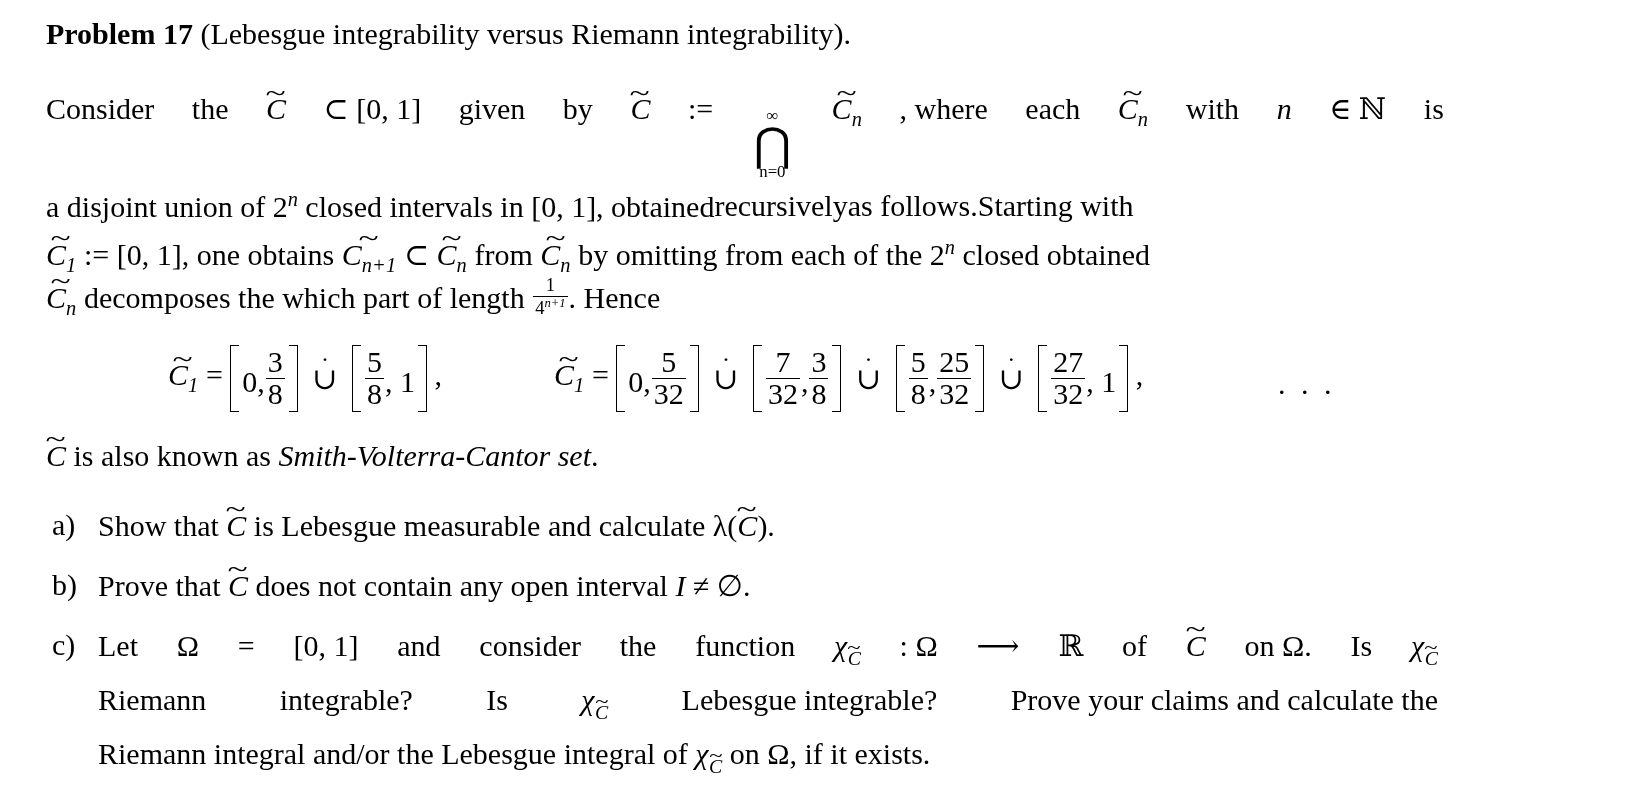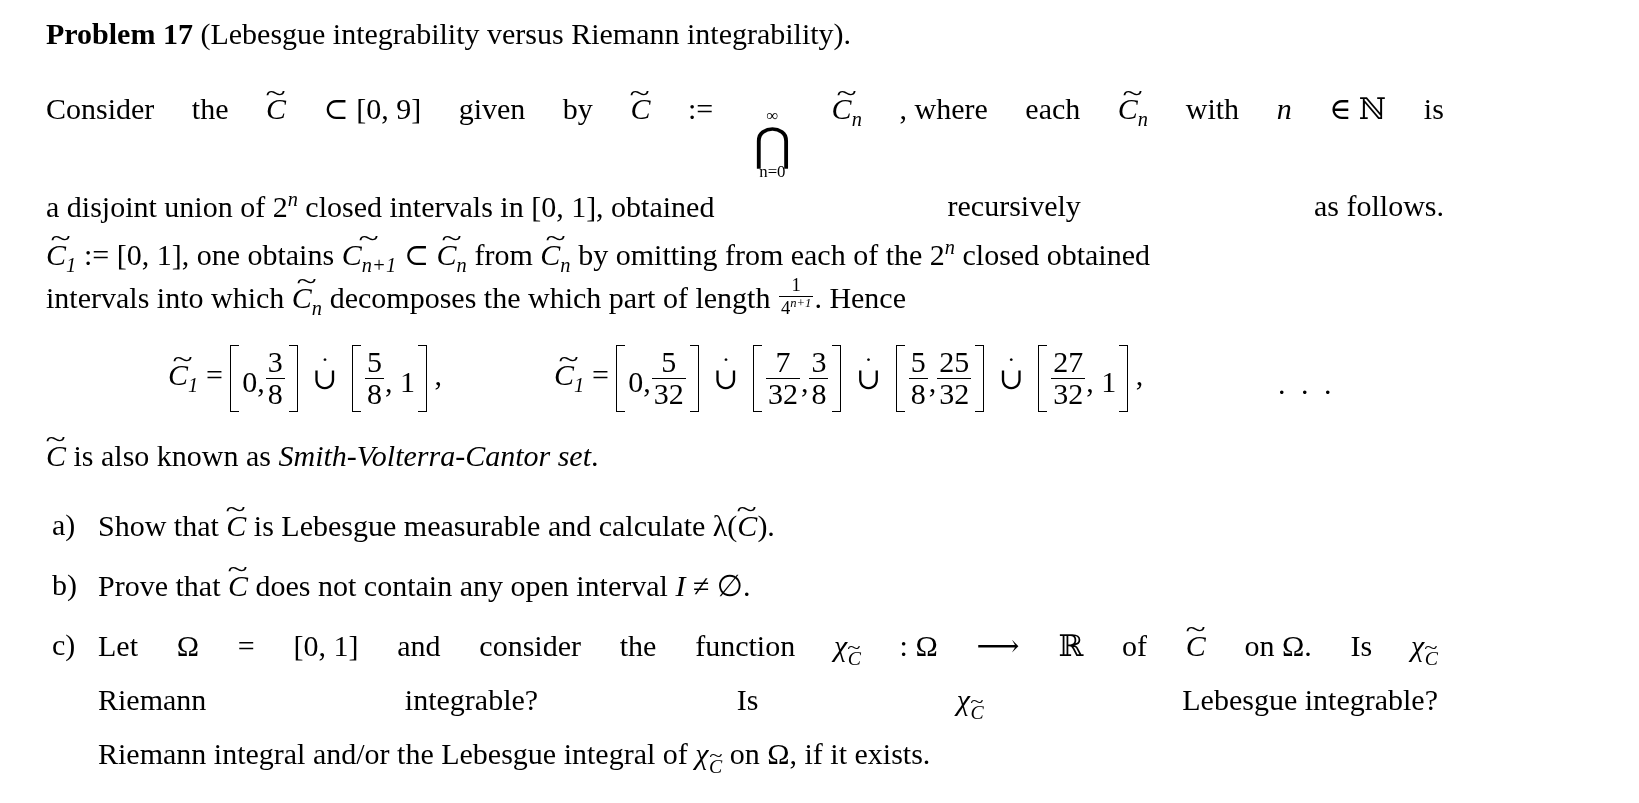"⊂ [0, 9]" span.op { text: 9 -> 1 }
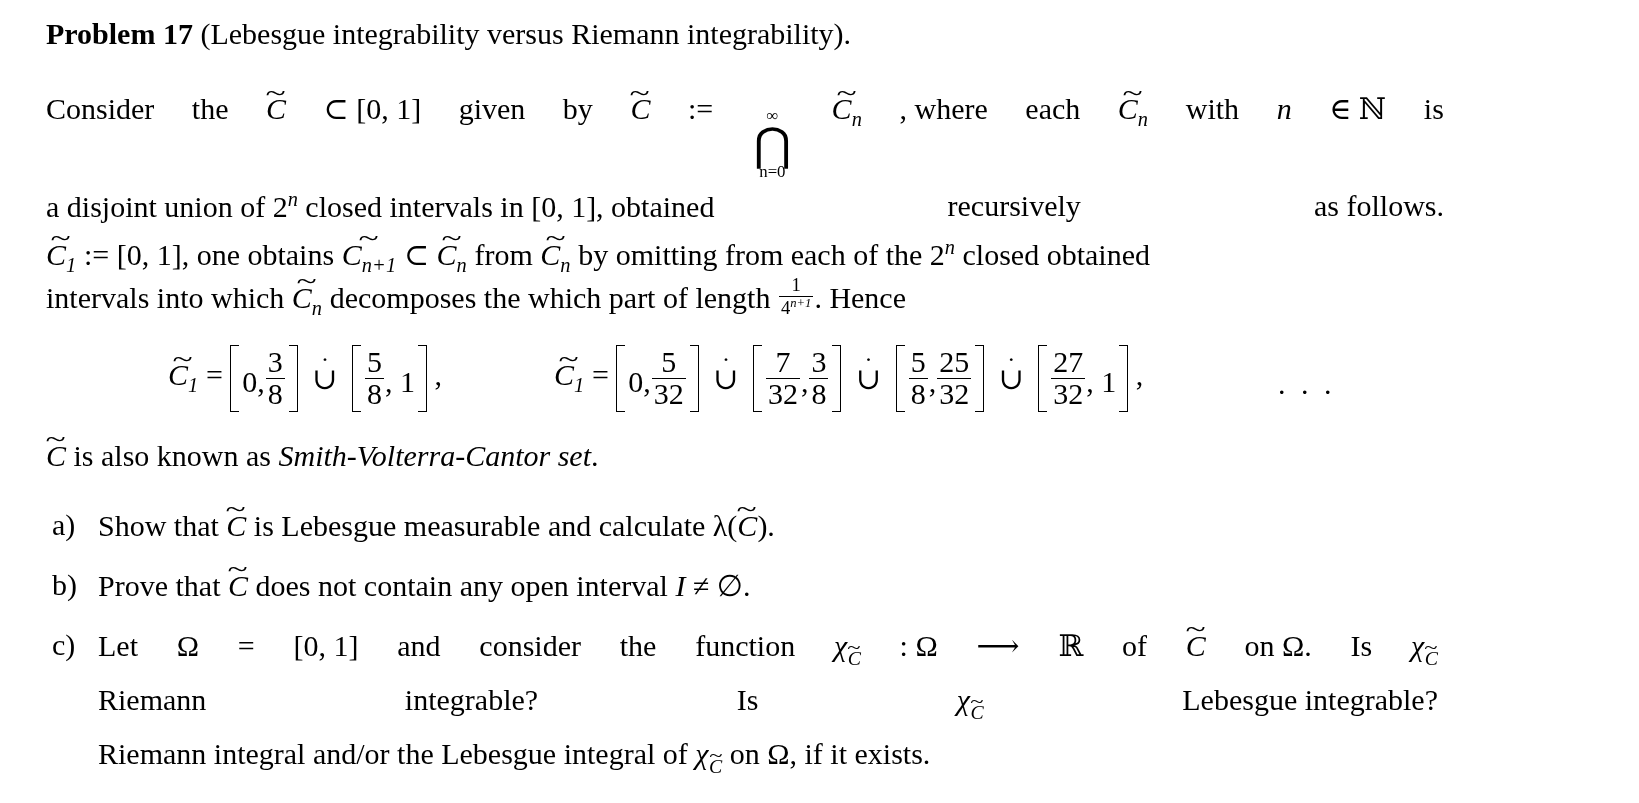"a disjoint union of 2n" .intro-l2 { justify-content: space-between -> none }
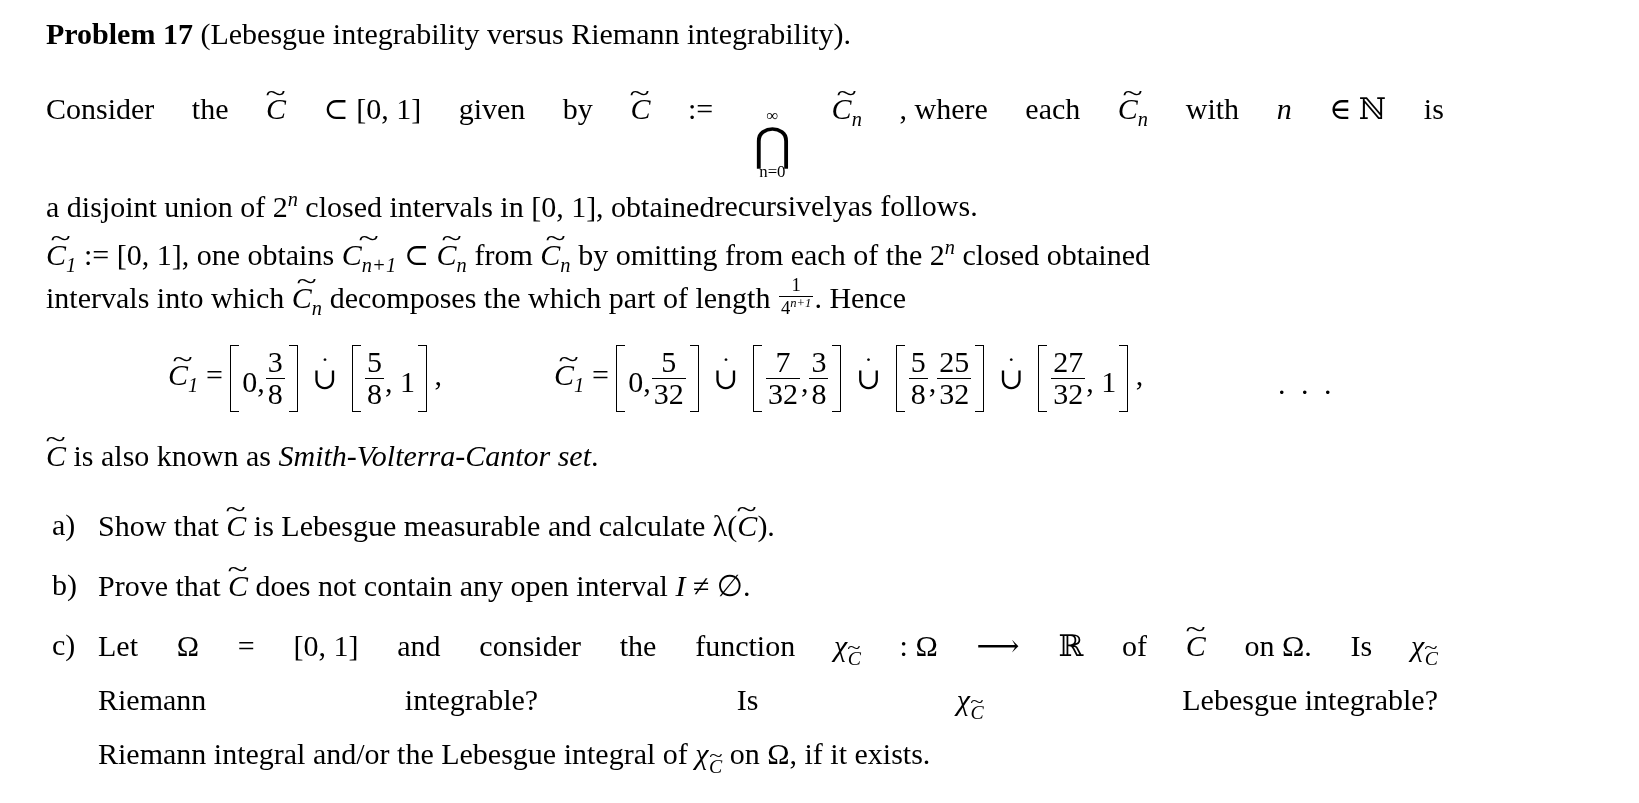"Starting with" span { html: none -> <span>Starting with</span> }
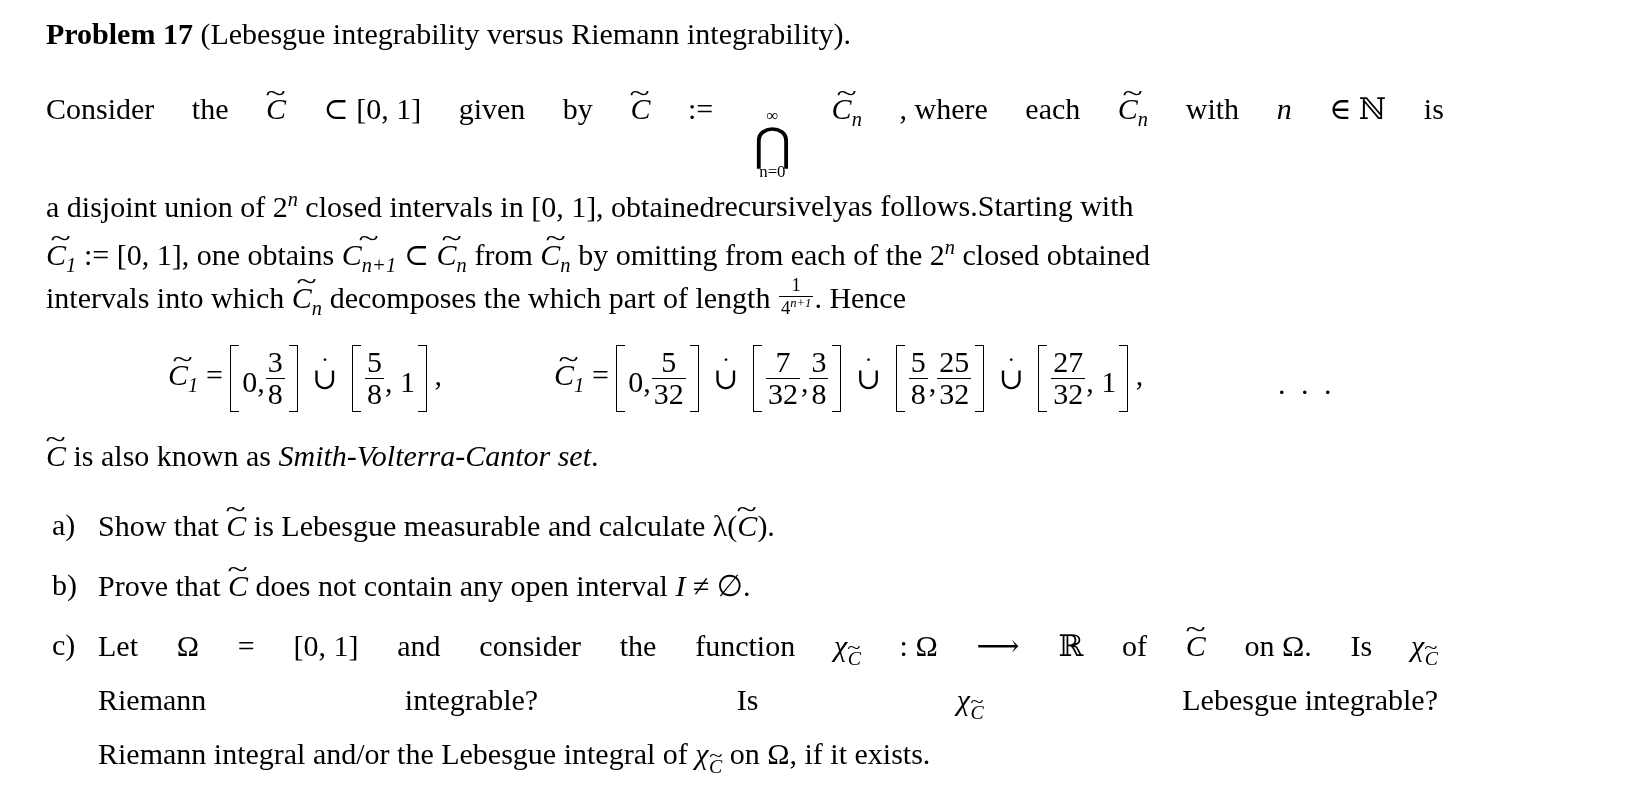"intervals into which" span { html: <span>intervals into which</span> -> none }
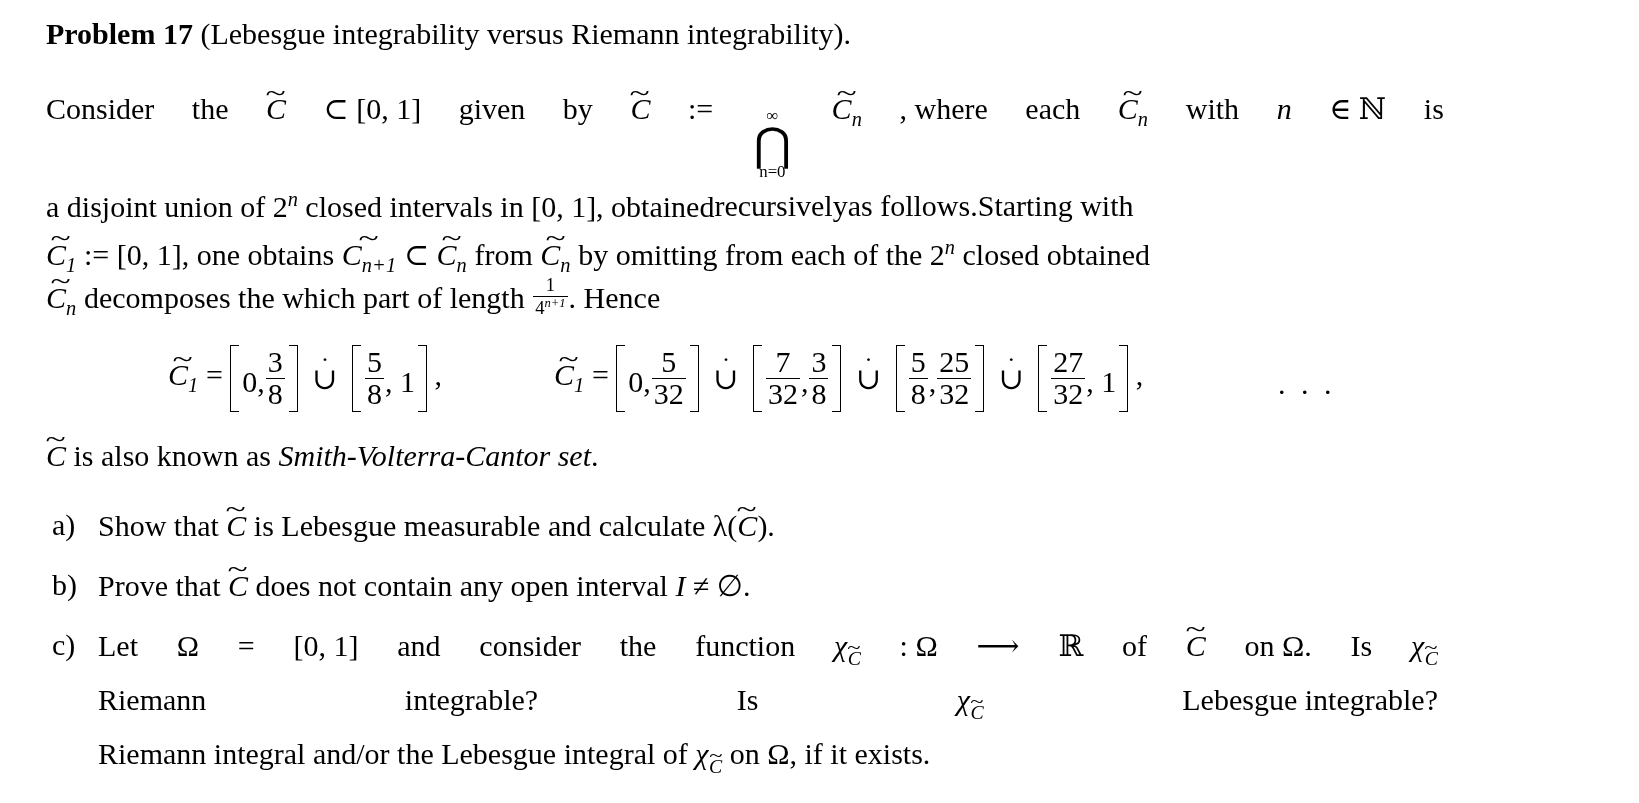"Prove your claims and calculate" span { html: none -> <span>Prove your claims and calculate the</span> }
